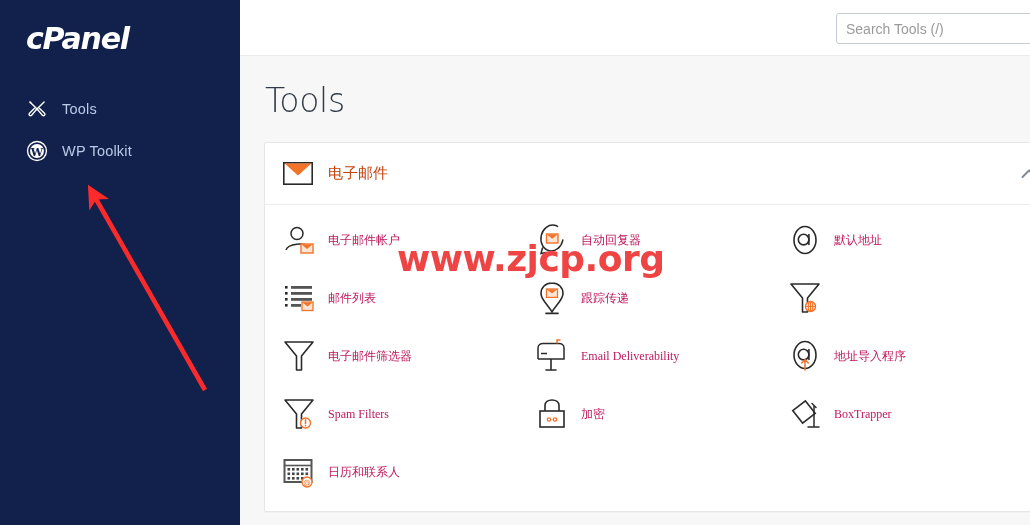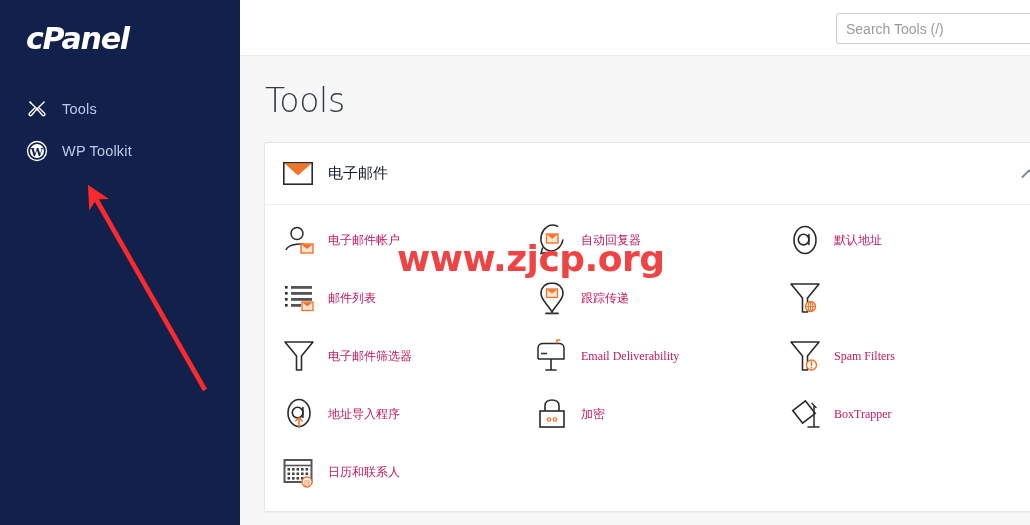"电子邮件" .card-header-title { color: #0f172a -> #c2410c }
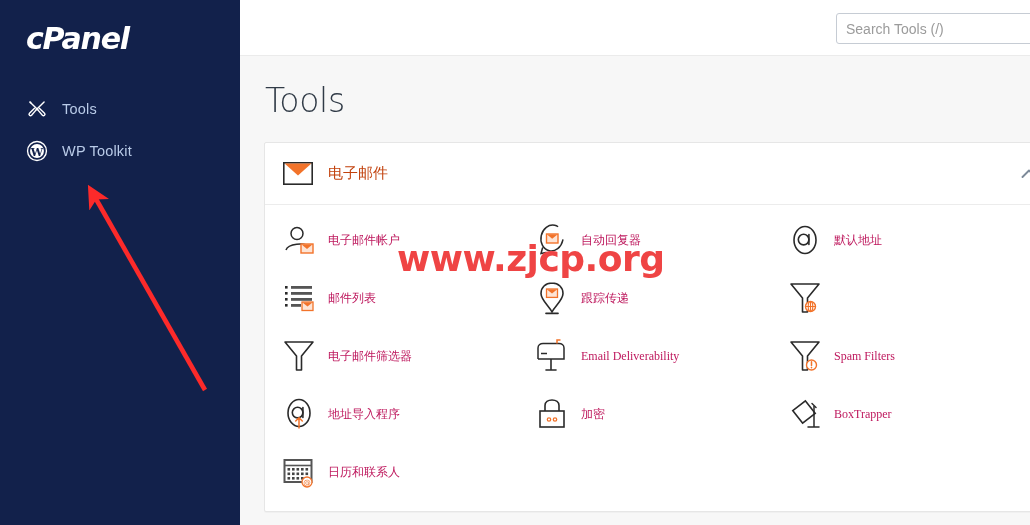"Spam Filters" a.tool-item { order: before "地址导入程序" -> after "地址导入程序" }
